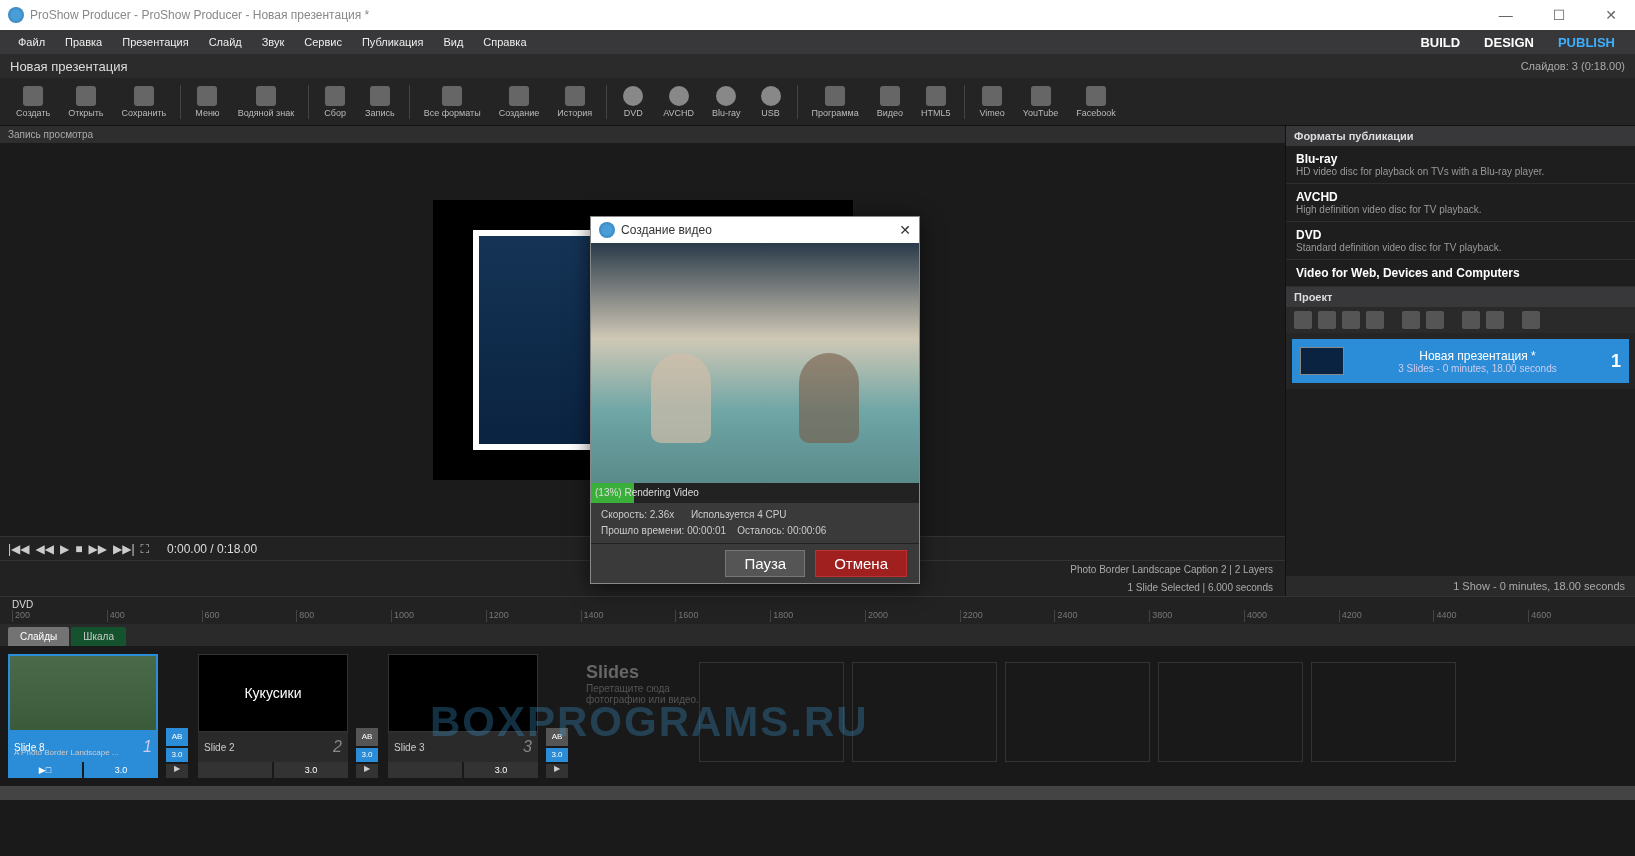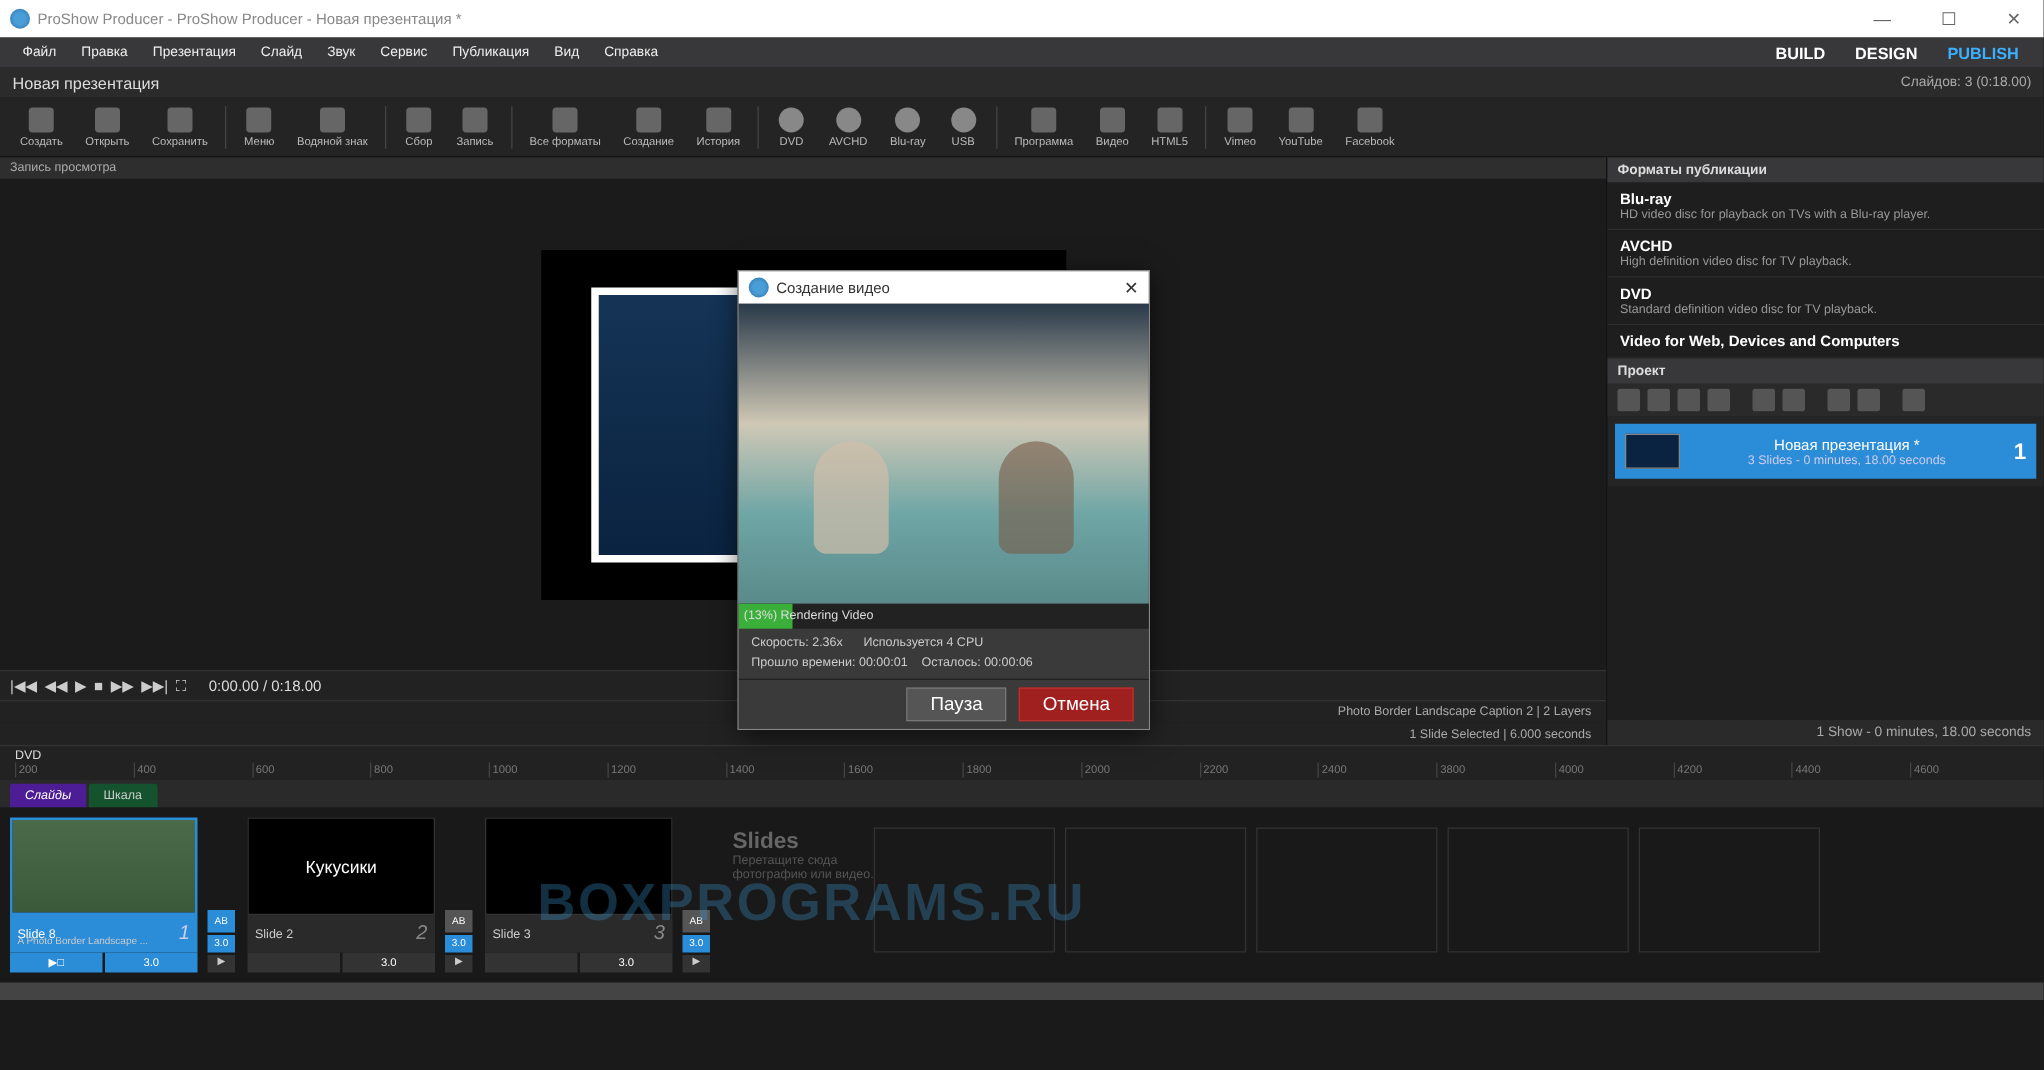"Слайды" .tabs .tab.active { background: #4c1d95 -> #737373; font-style: italic -> none }
